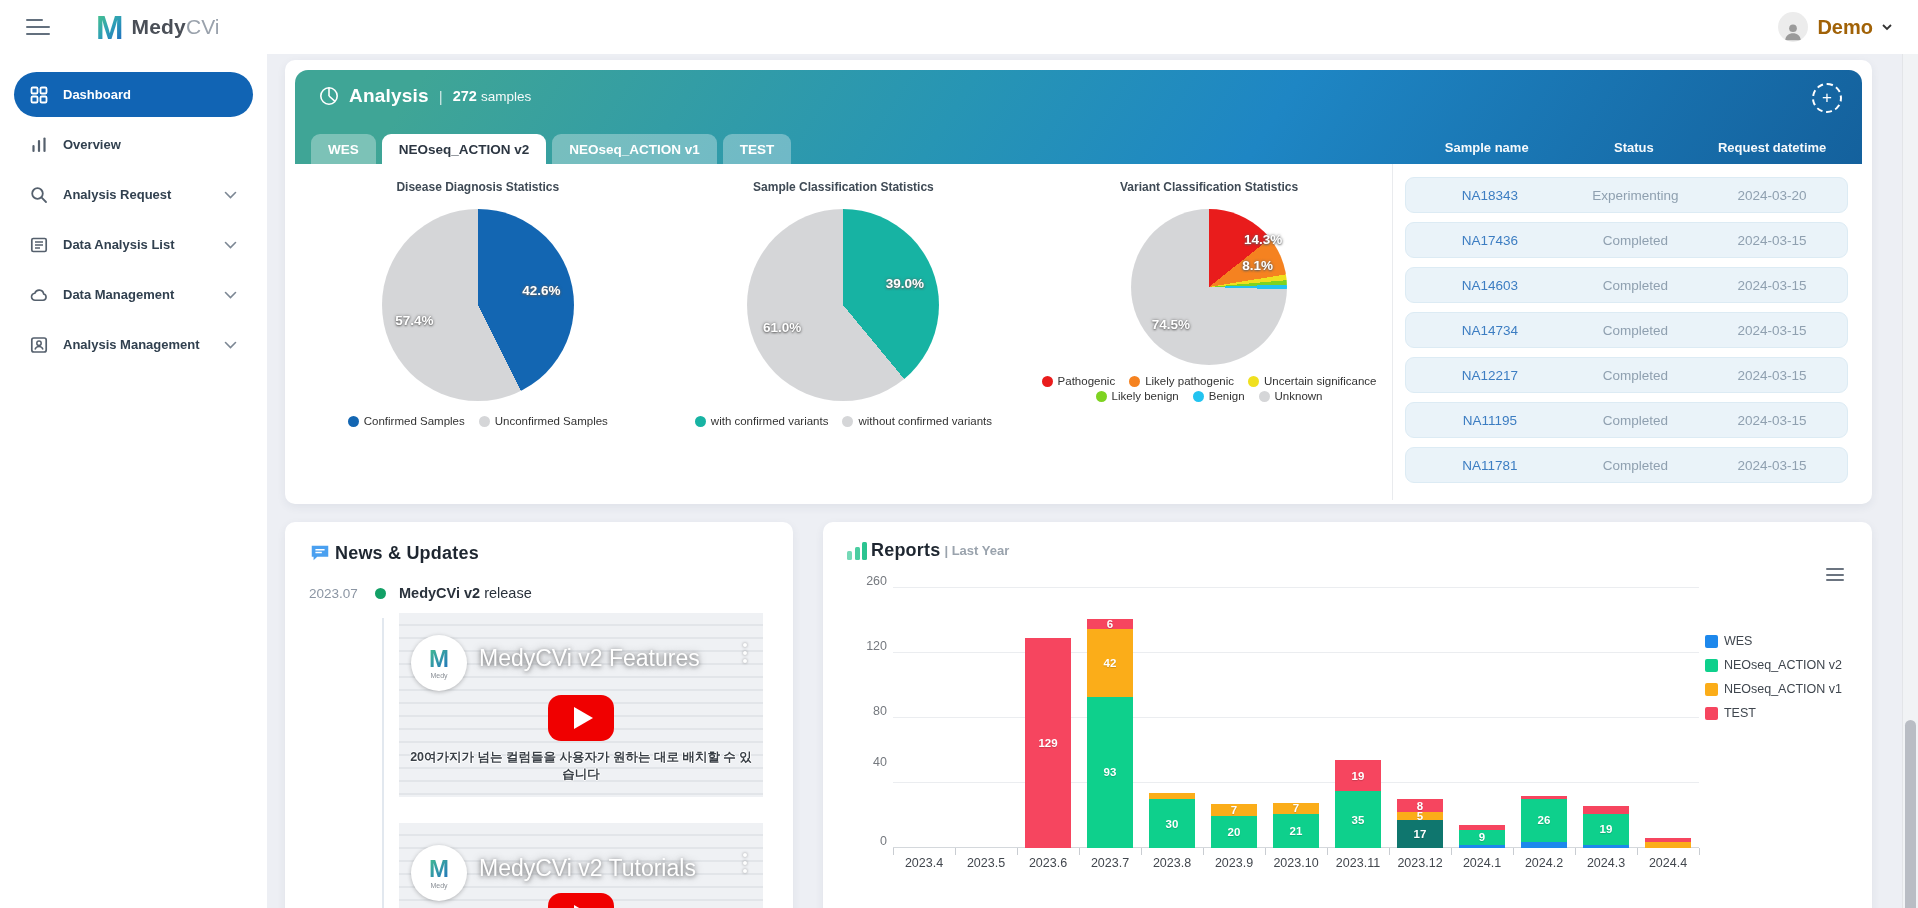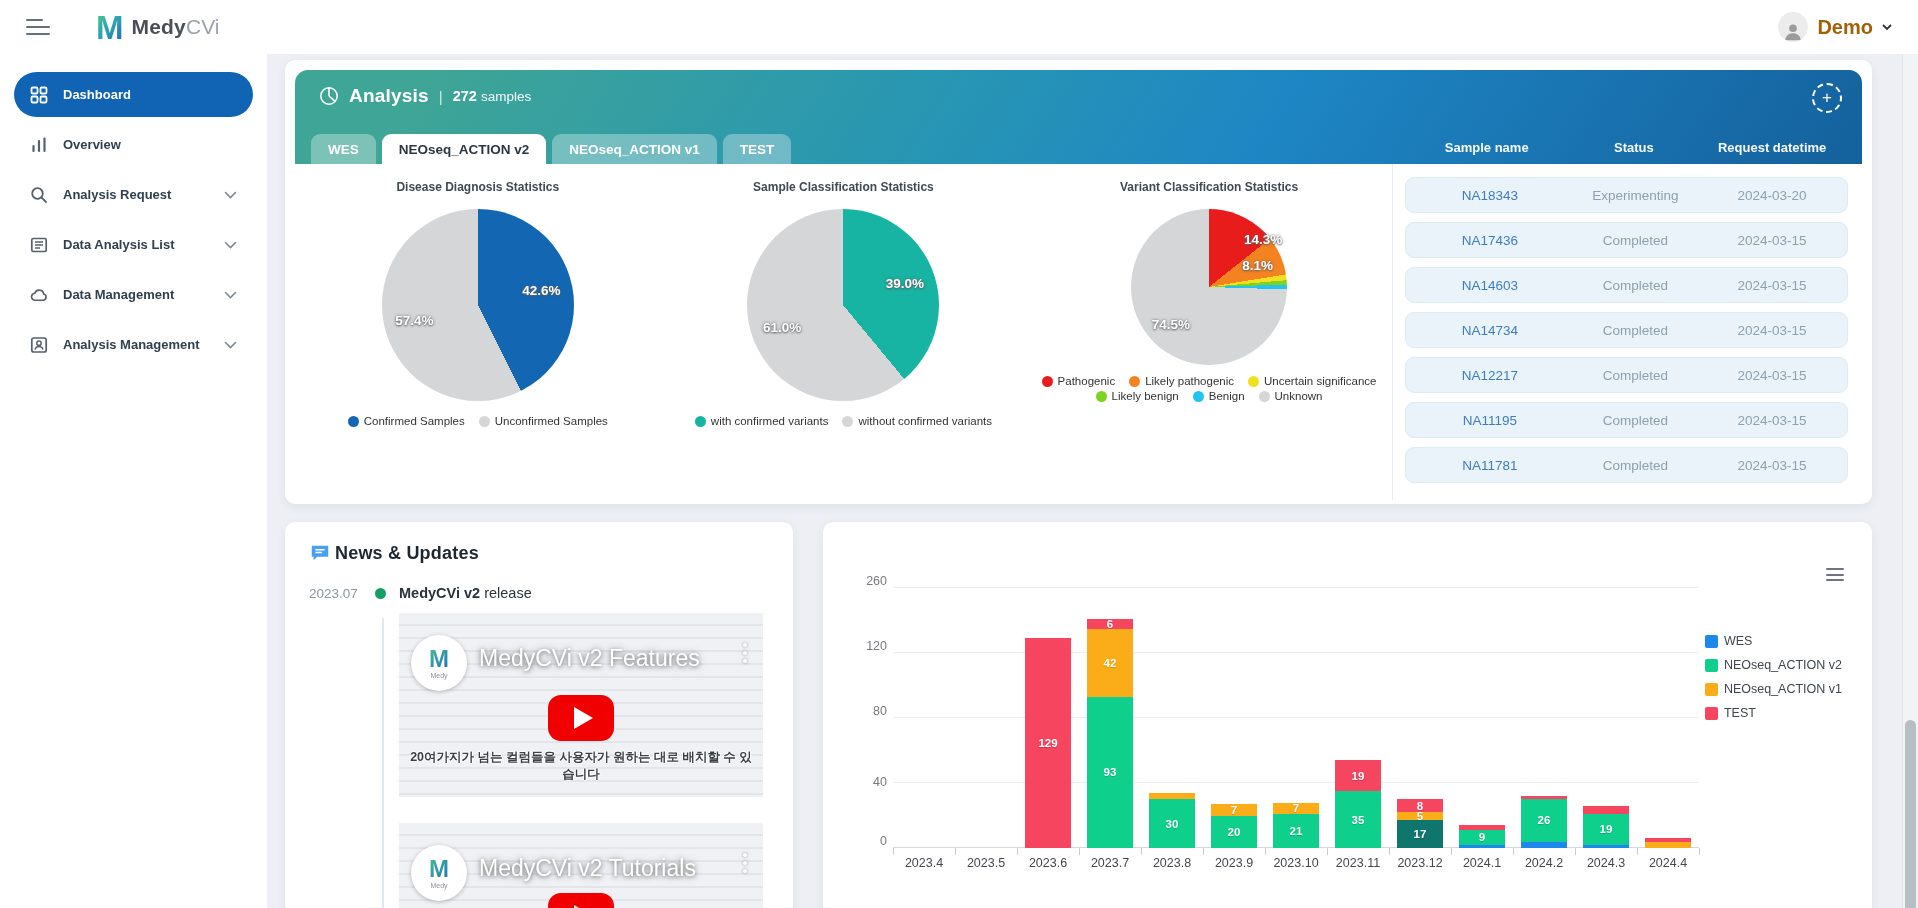"Reports" div.card-titlerow { html: none -> <div> <span> <i></i> <i></i> <i></i> </span> <span>Reports</span> <span>| Last Year</span> </div> }
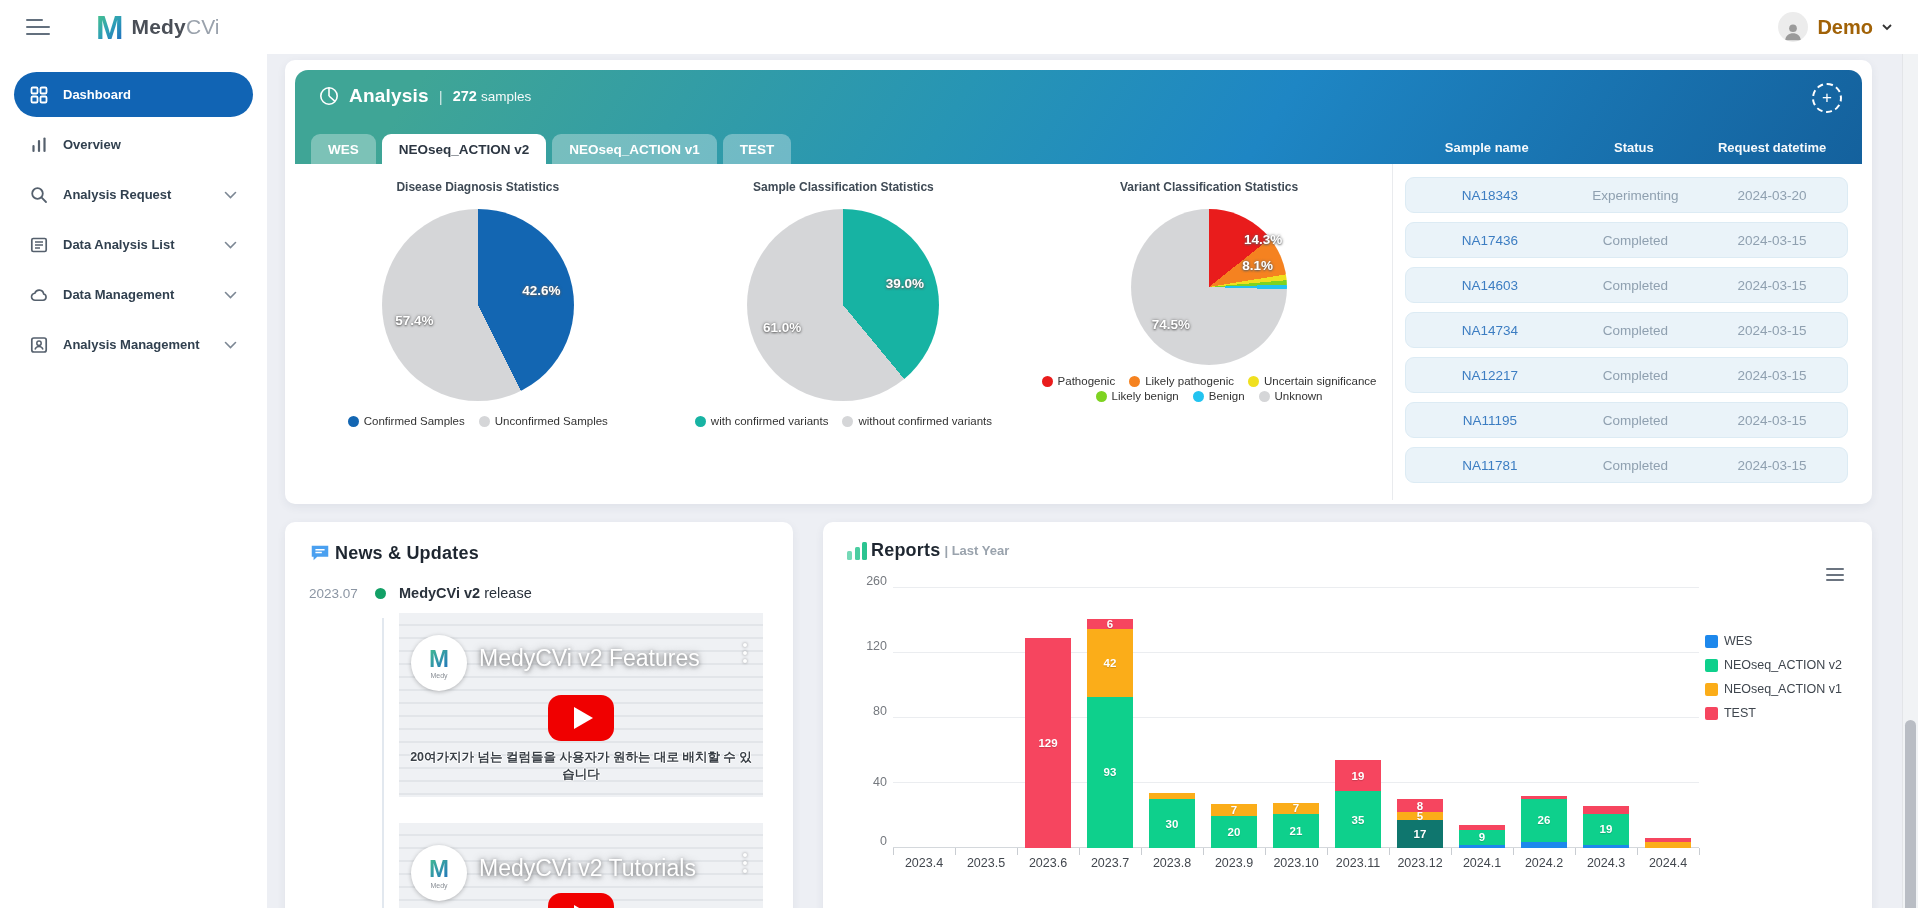"40" span.ytick-label { bottom: 52px -> 72px }
